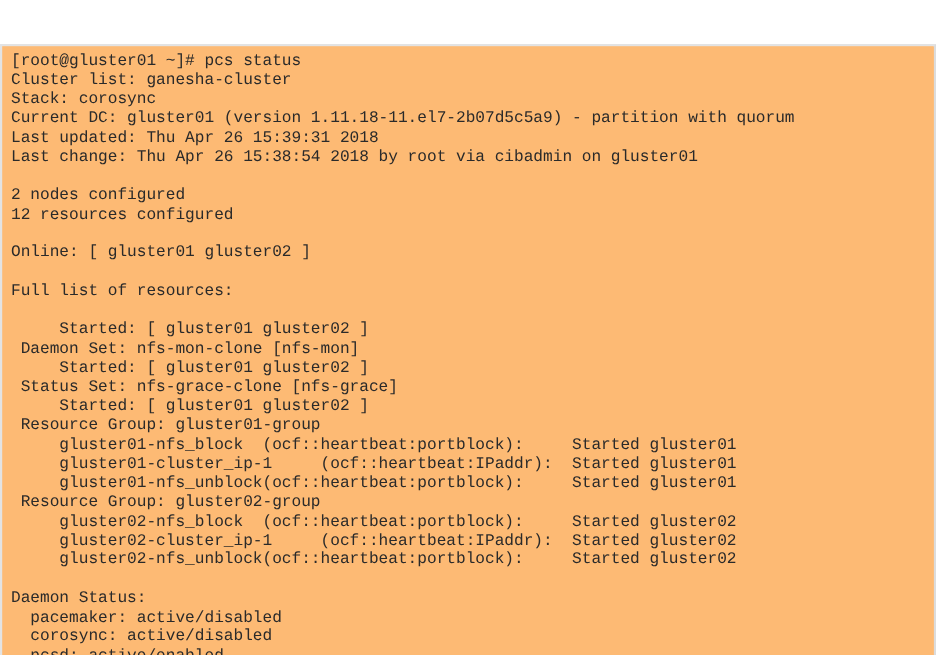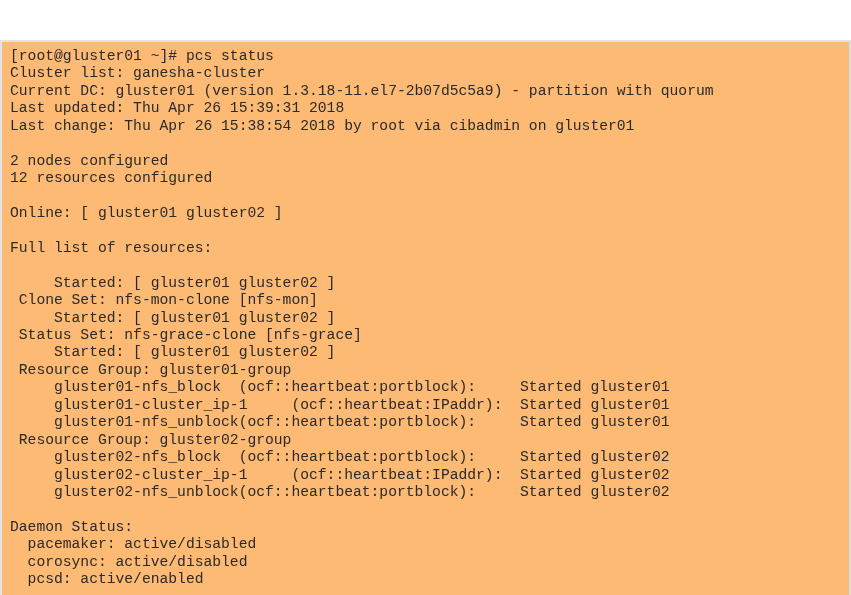"Stack: corosync" div.line { html: none -> <div>Stack: corosync</div> }
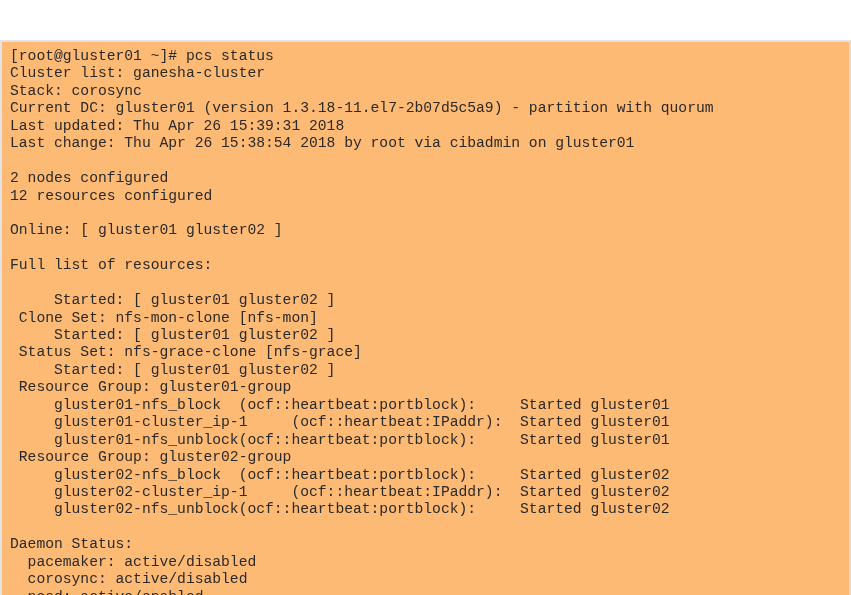"Current DC: gluster01 (version" div.line { text: 1.3.18-11.el7-2b07d5c5a9 -> 1.11.18-11.el7-2b07d5c5a9 }
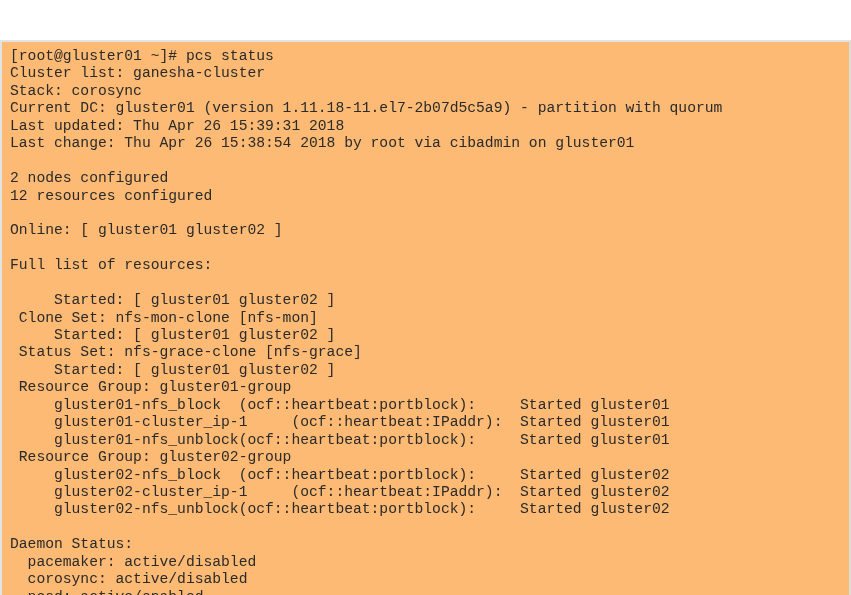"Clone Set: nfs-mon-clone [nfs-mon]" div.line { text: Clone -> Daemon }
